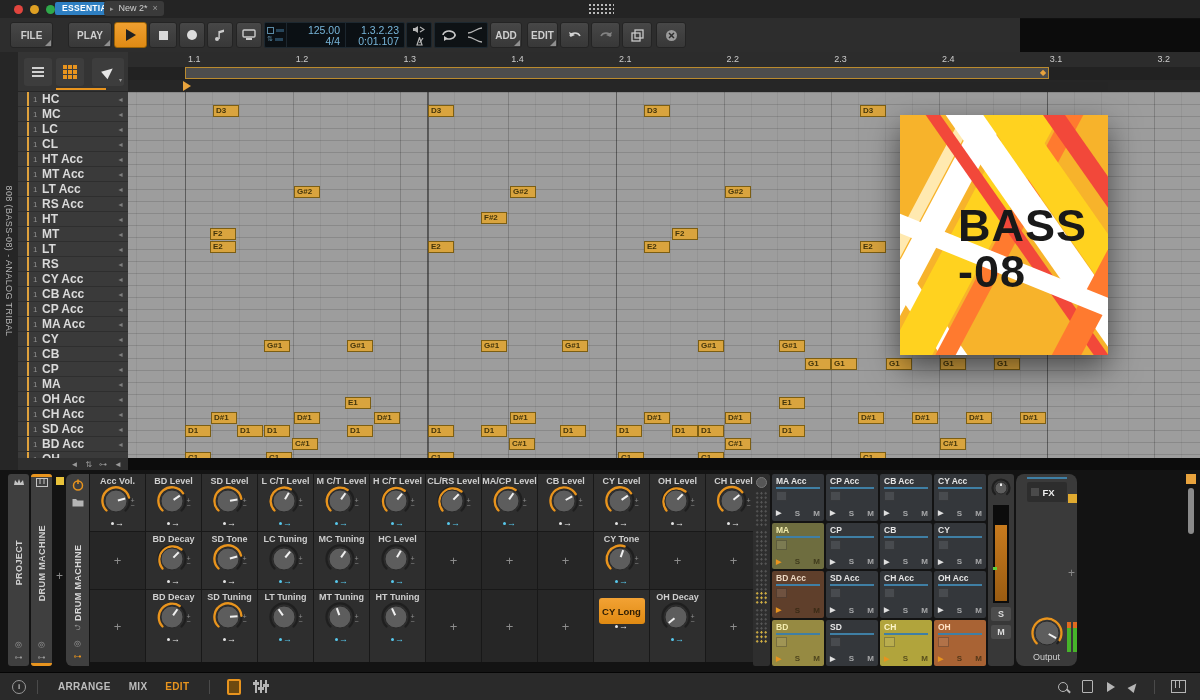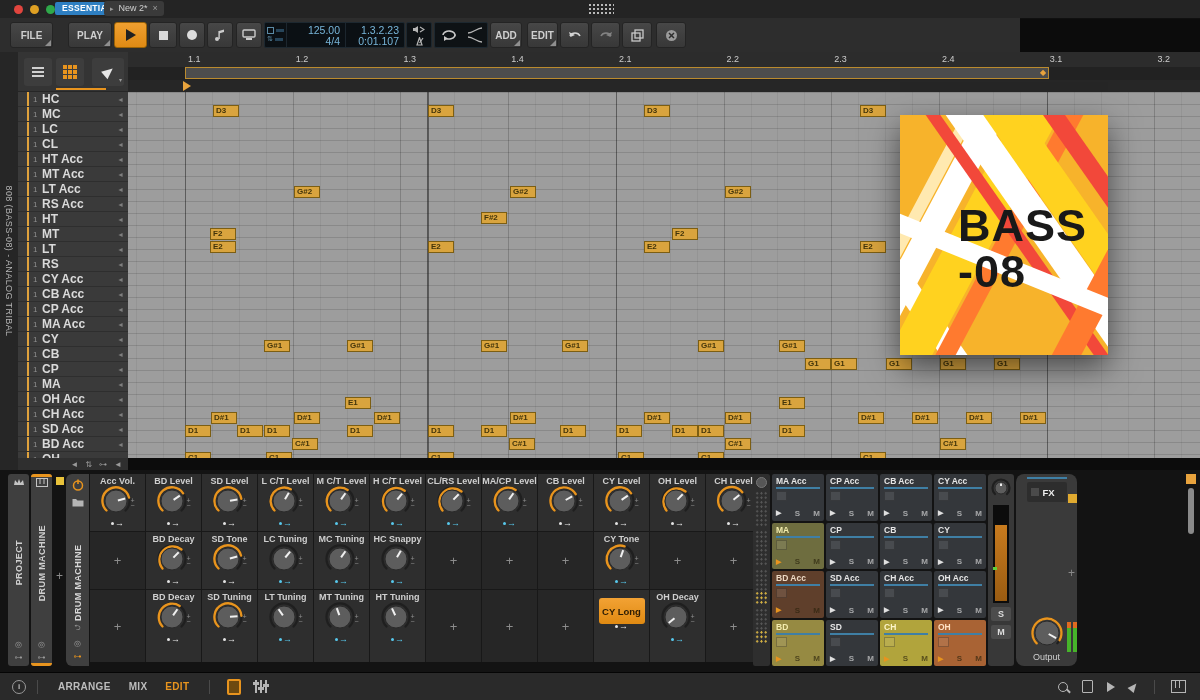"HC Snappy" div.klabel { text: Snappy -> Level }
